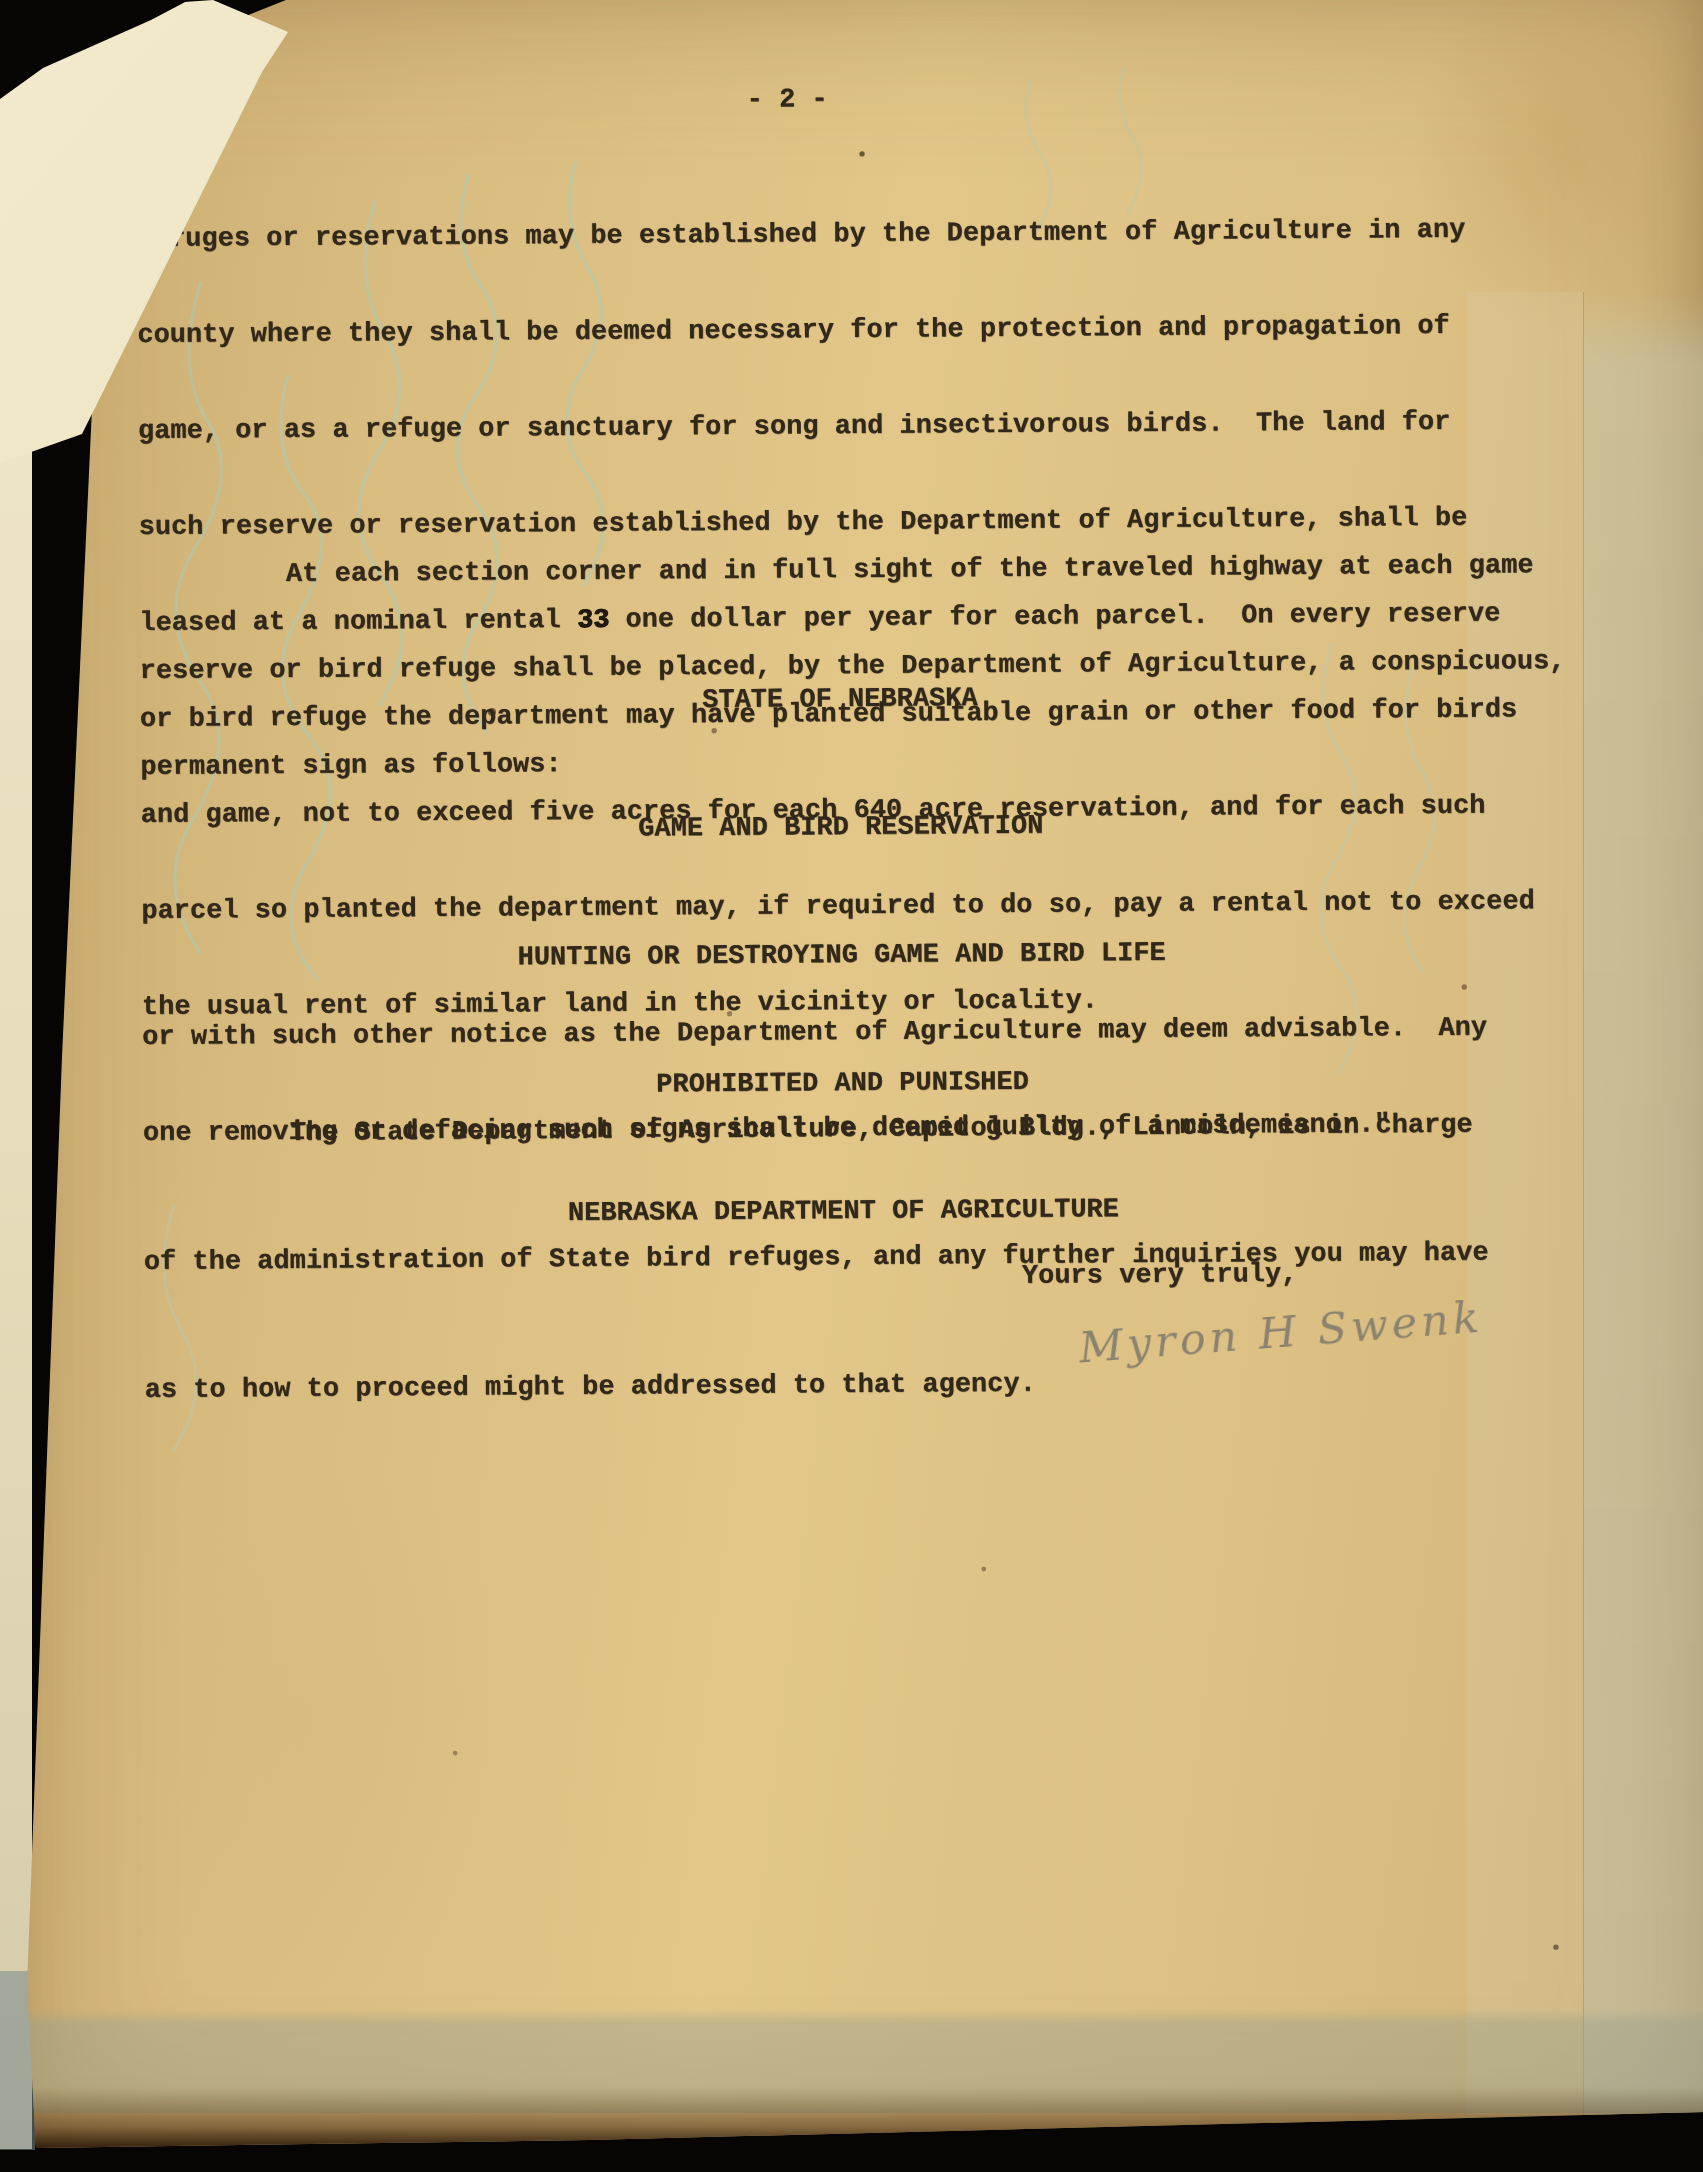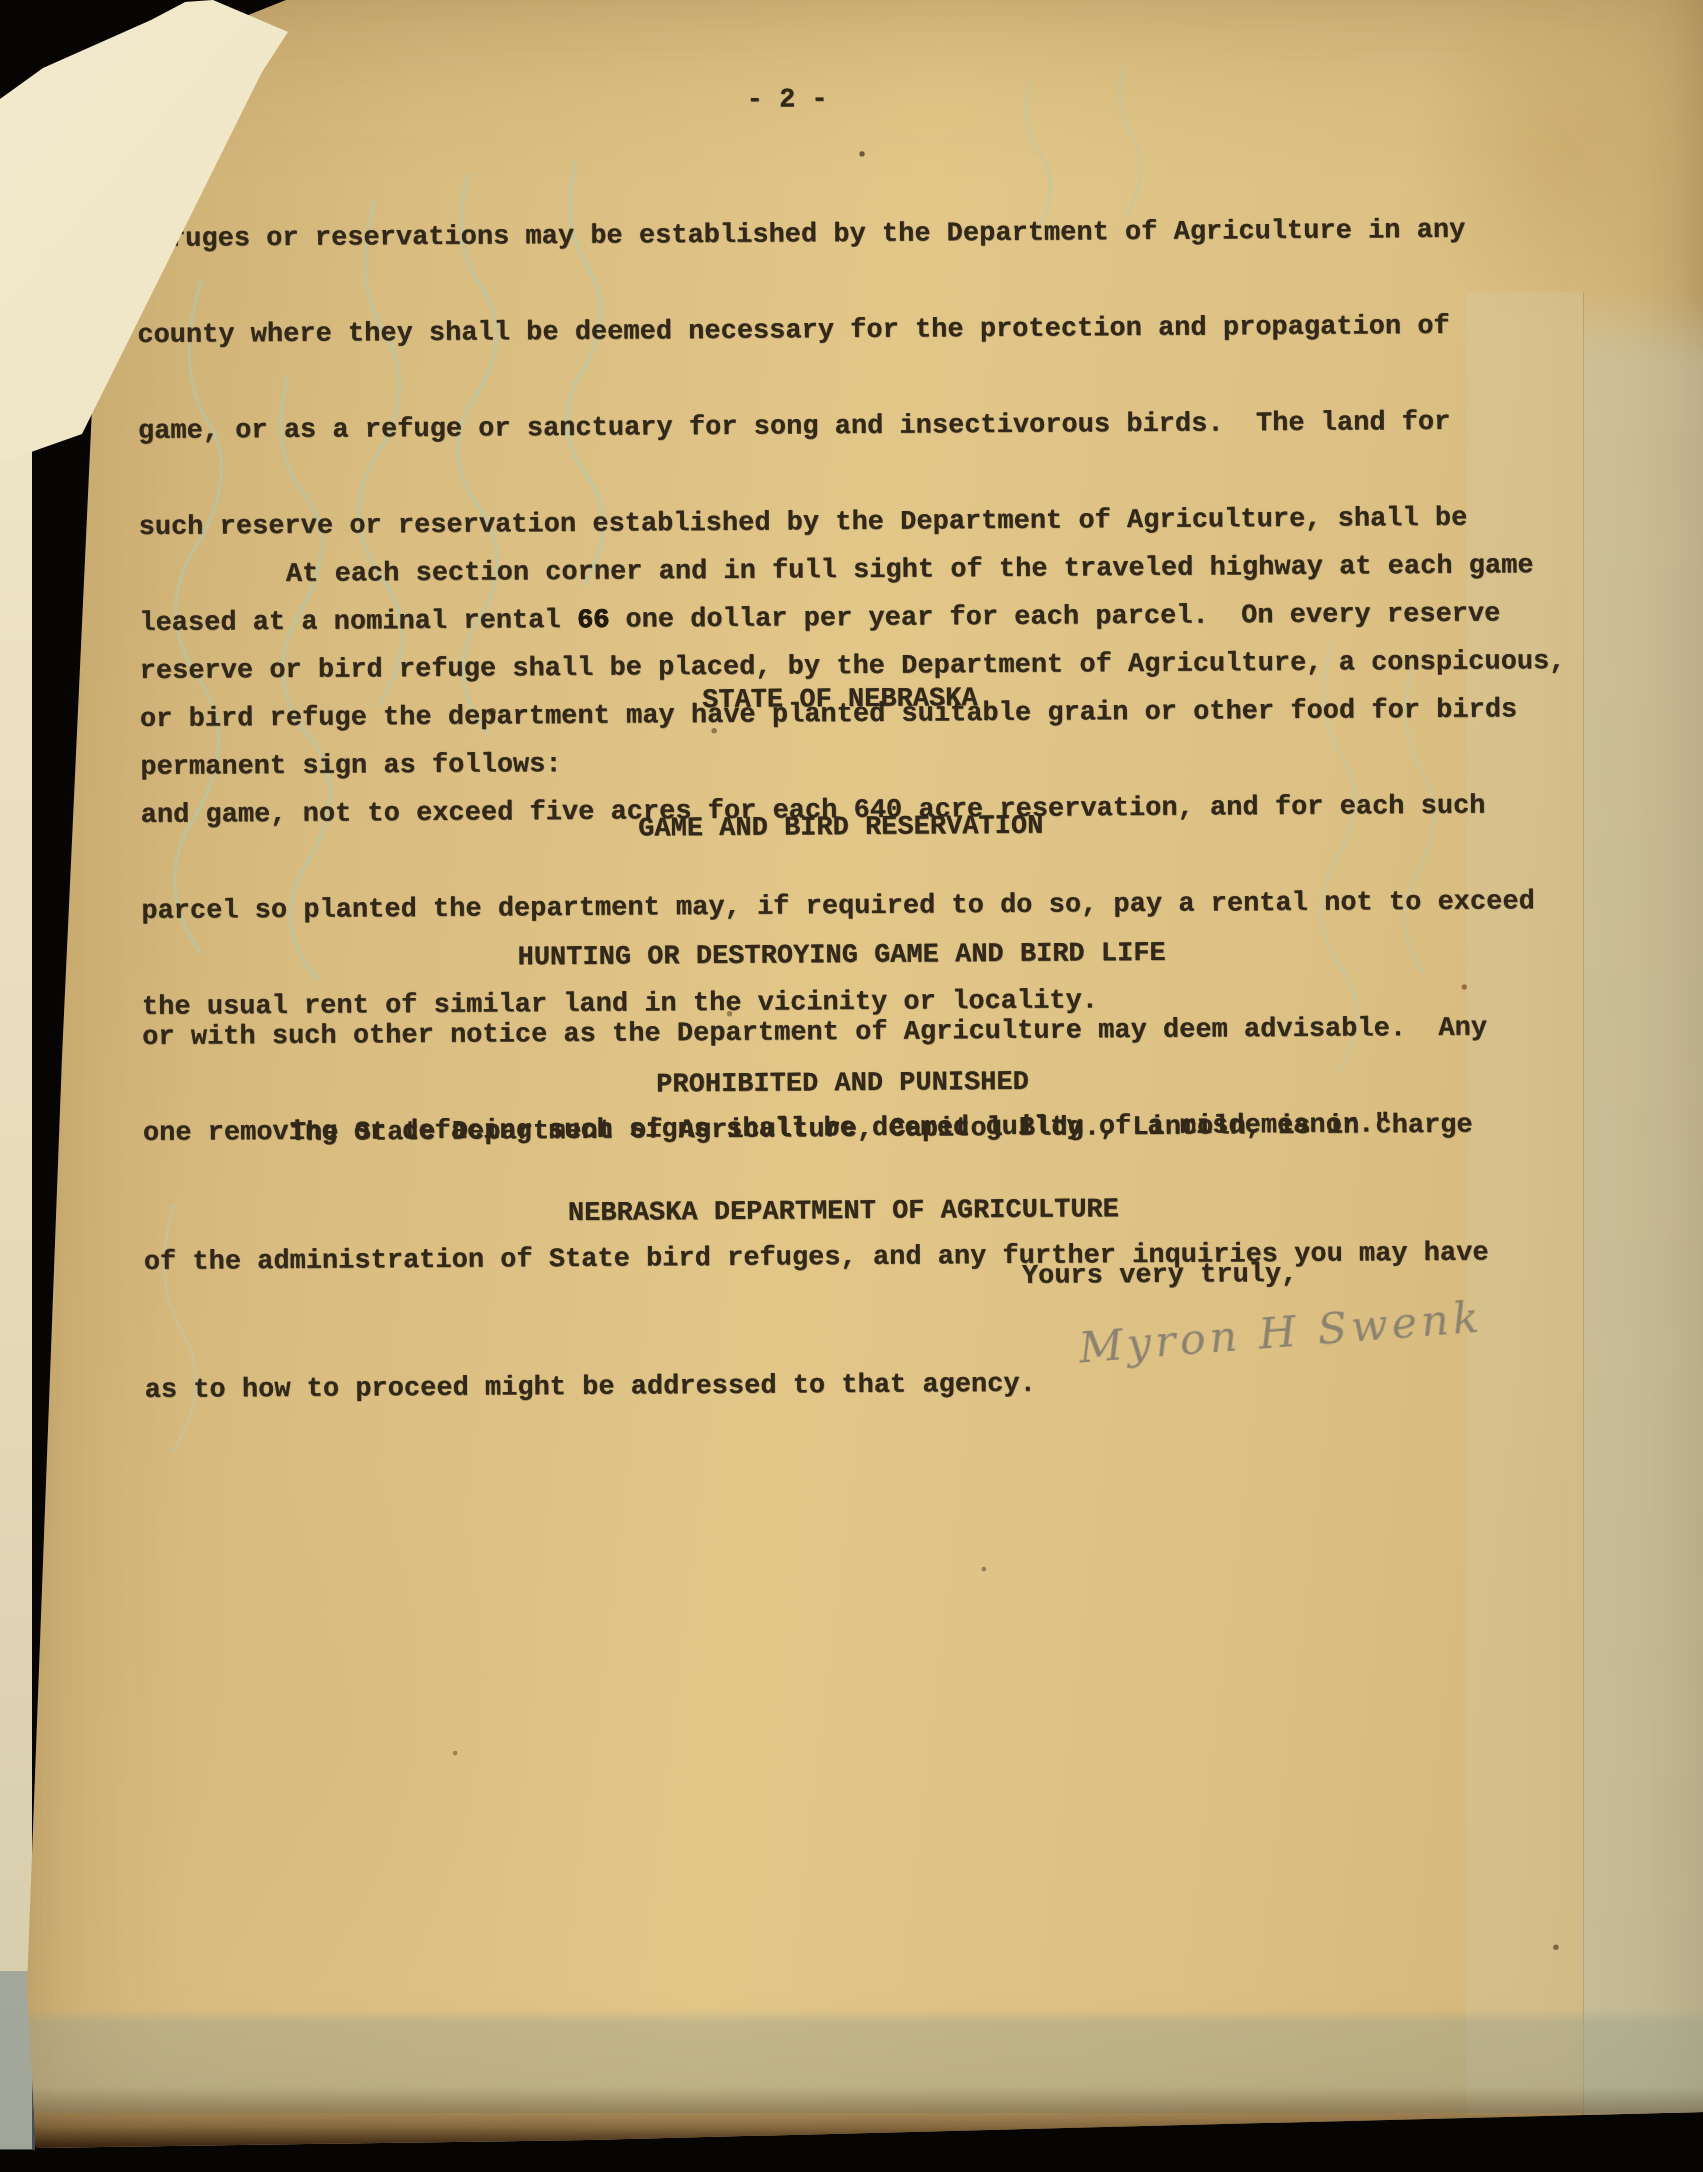"66" span.overstrike { text: 66 -> 33 }
